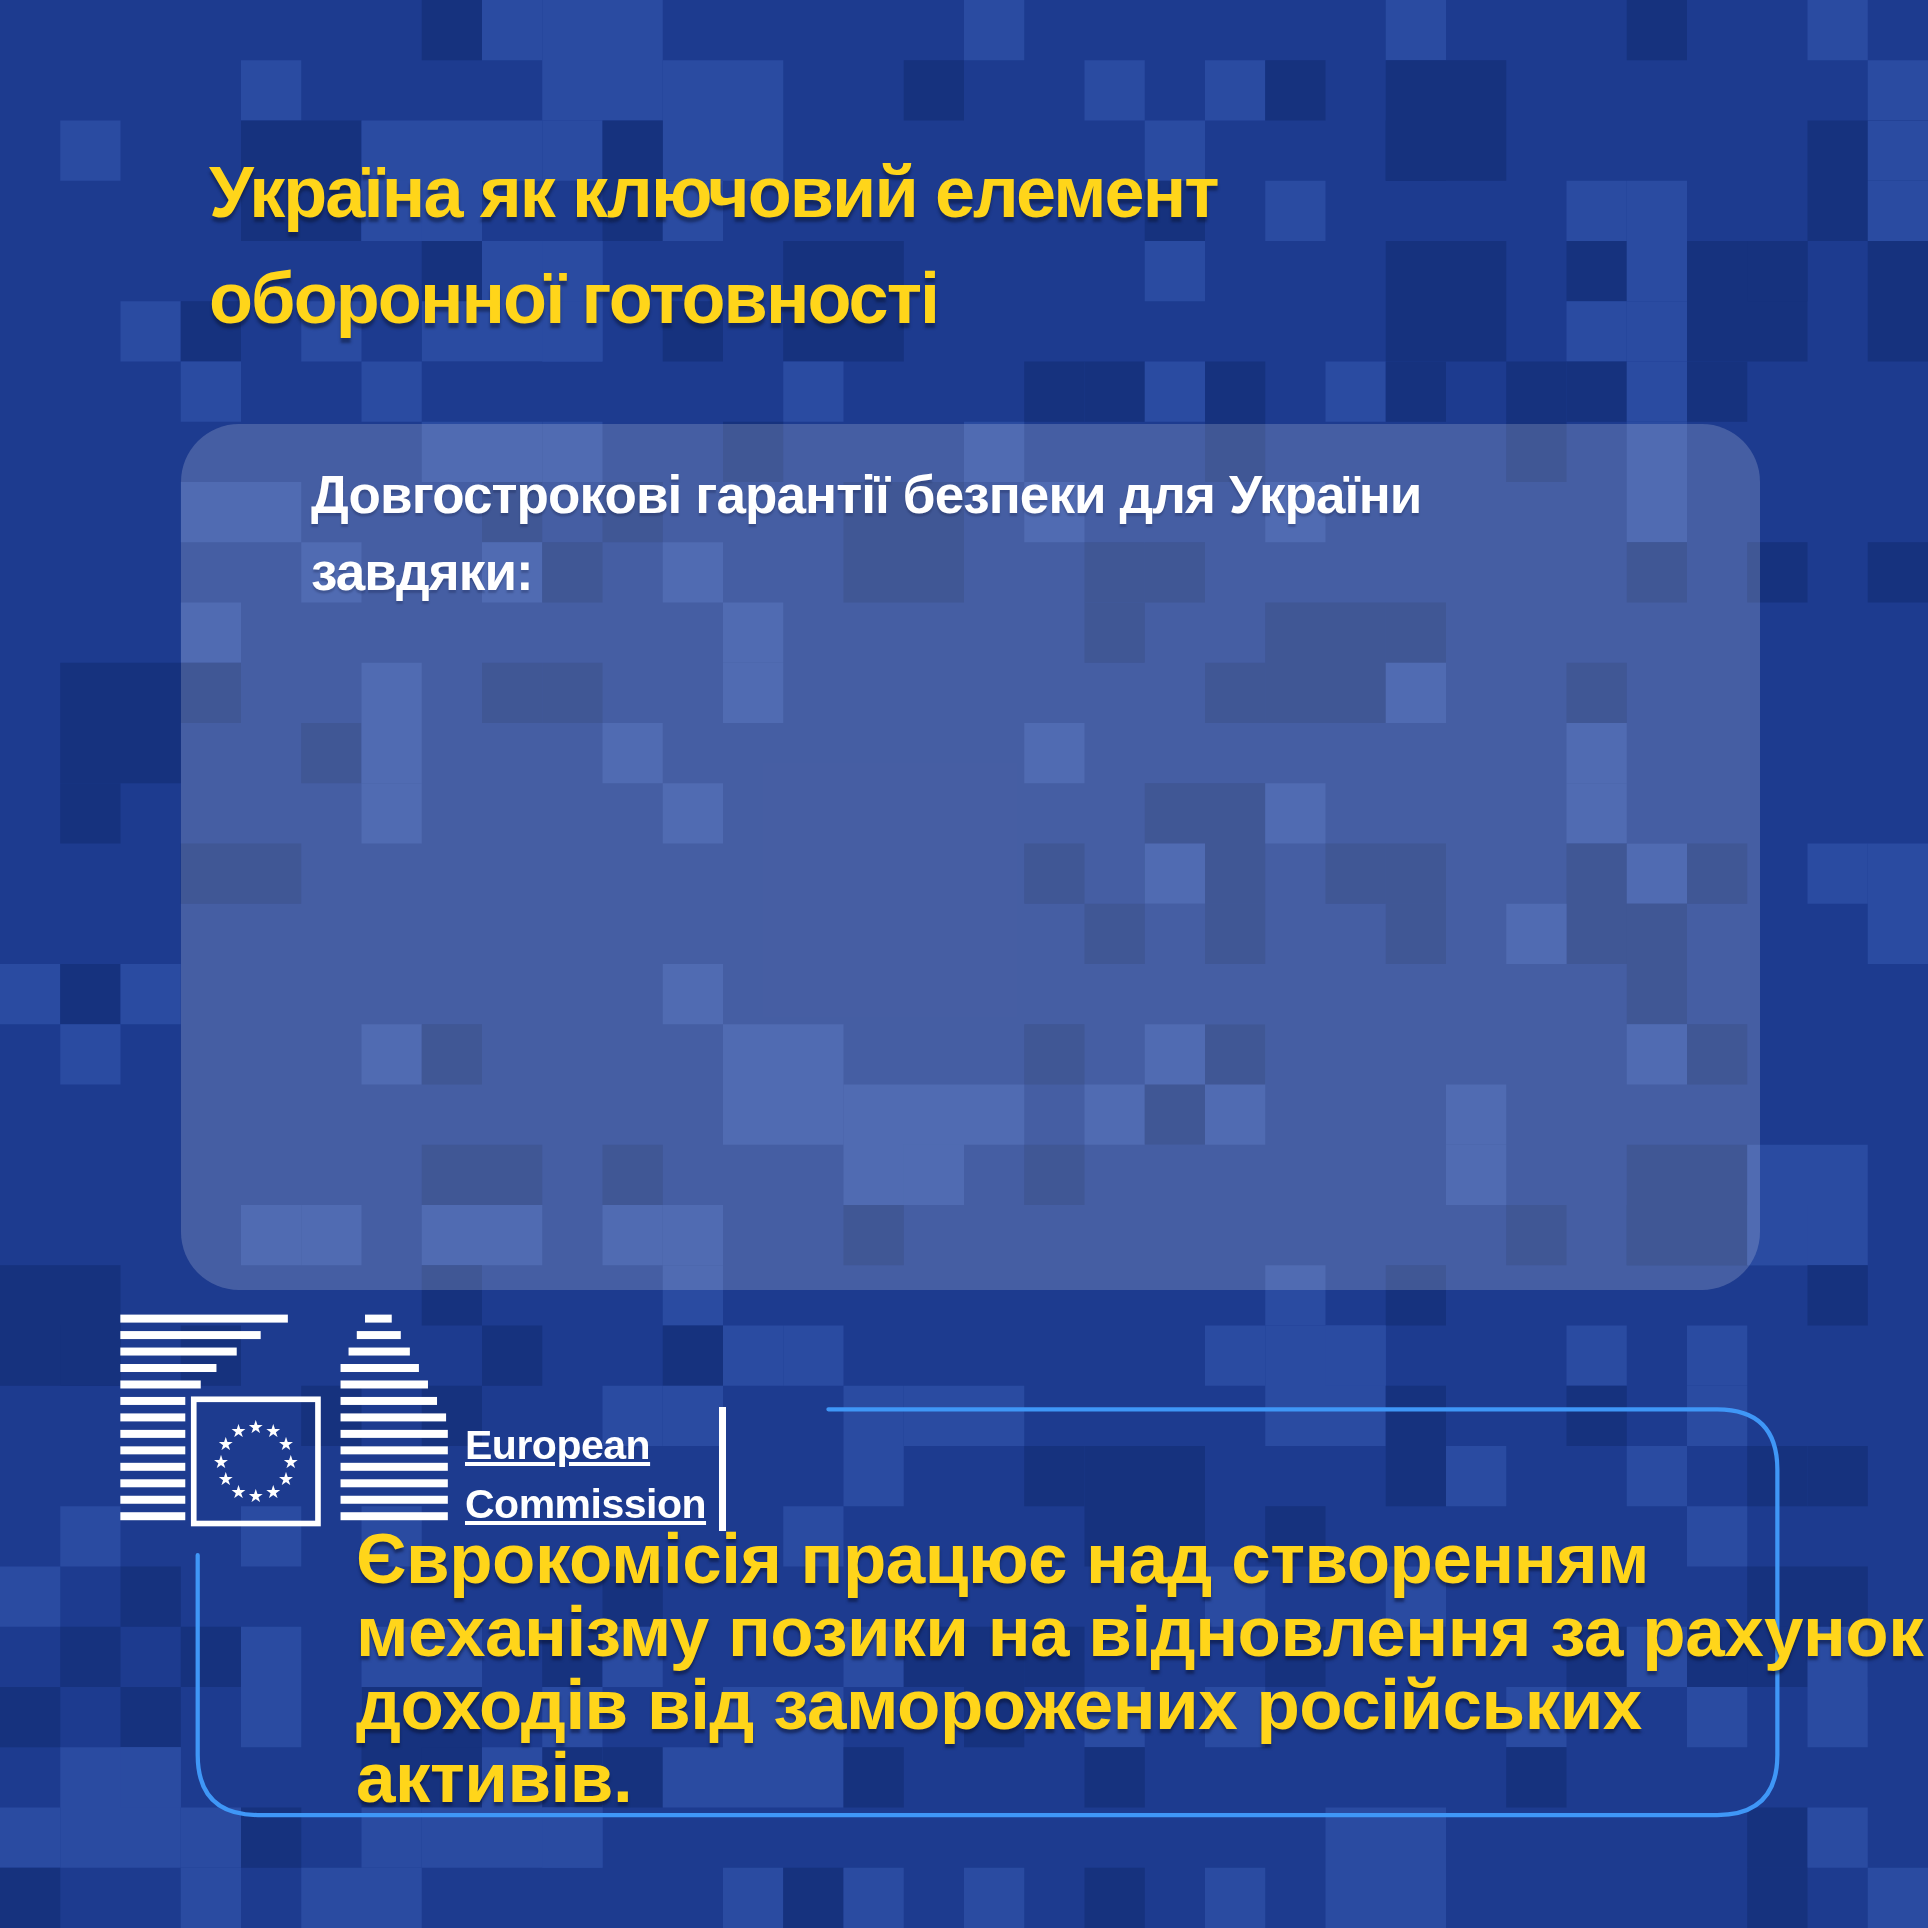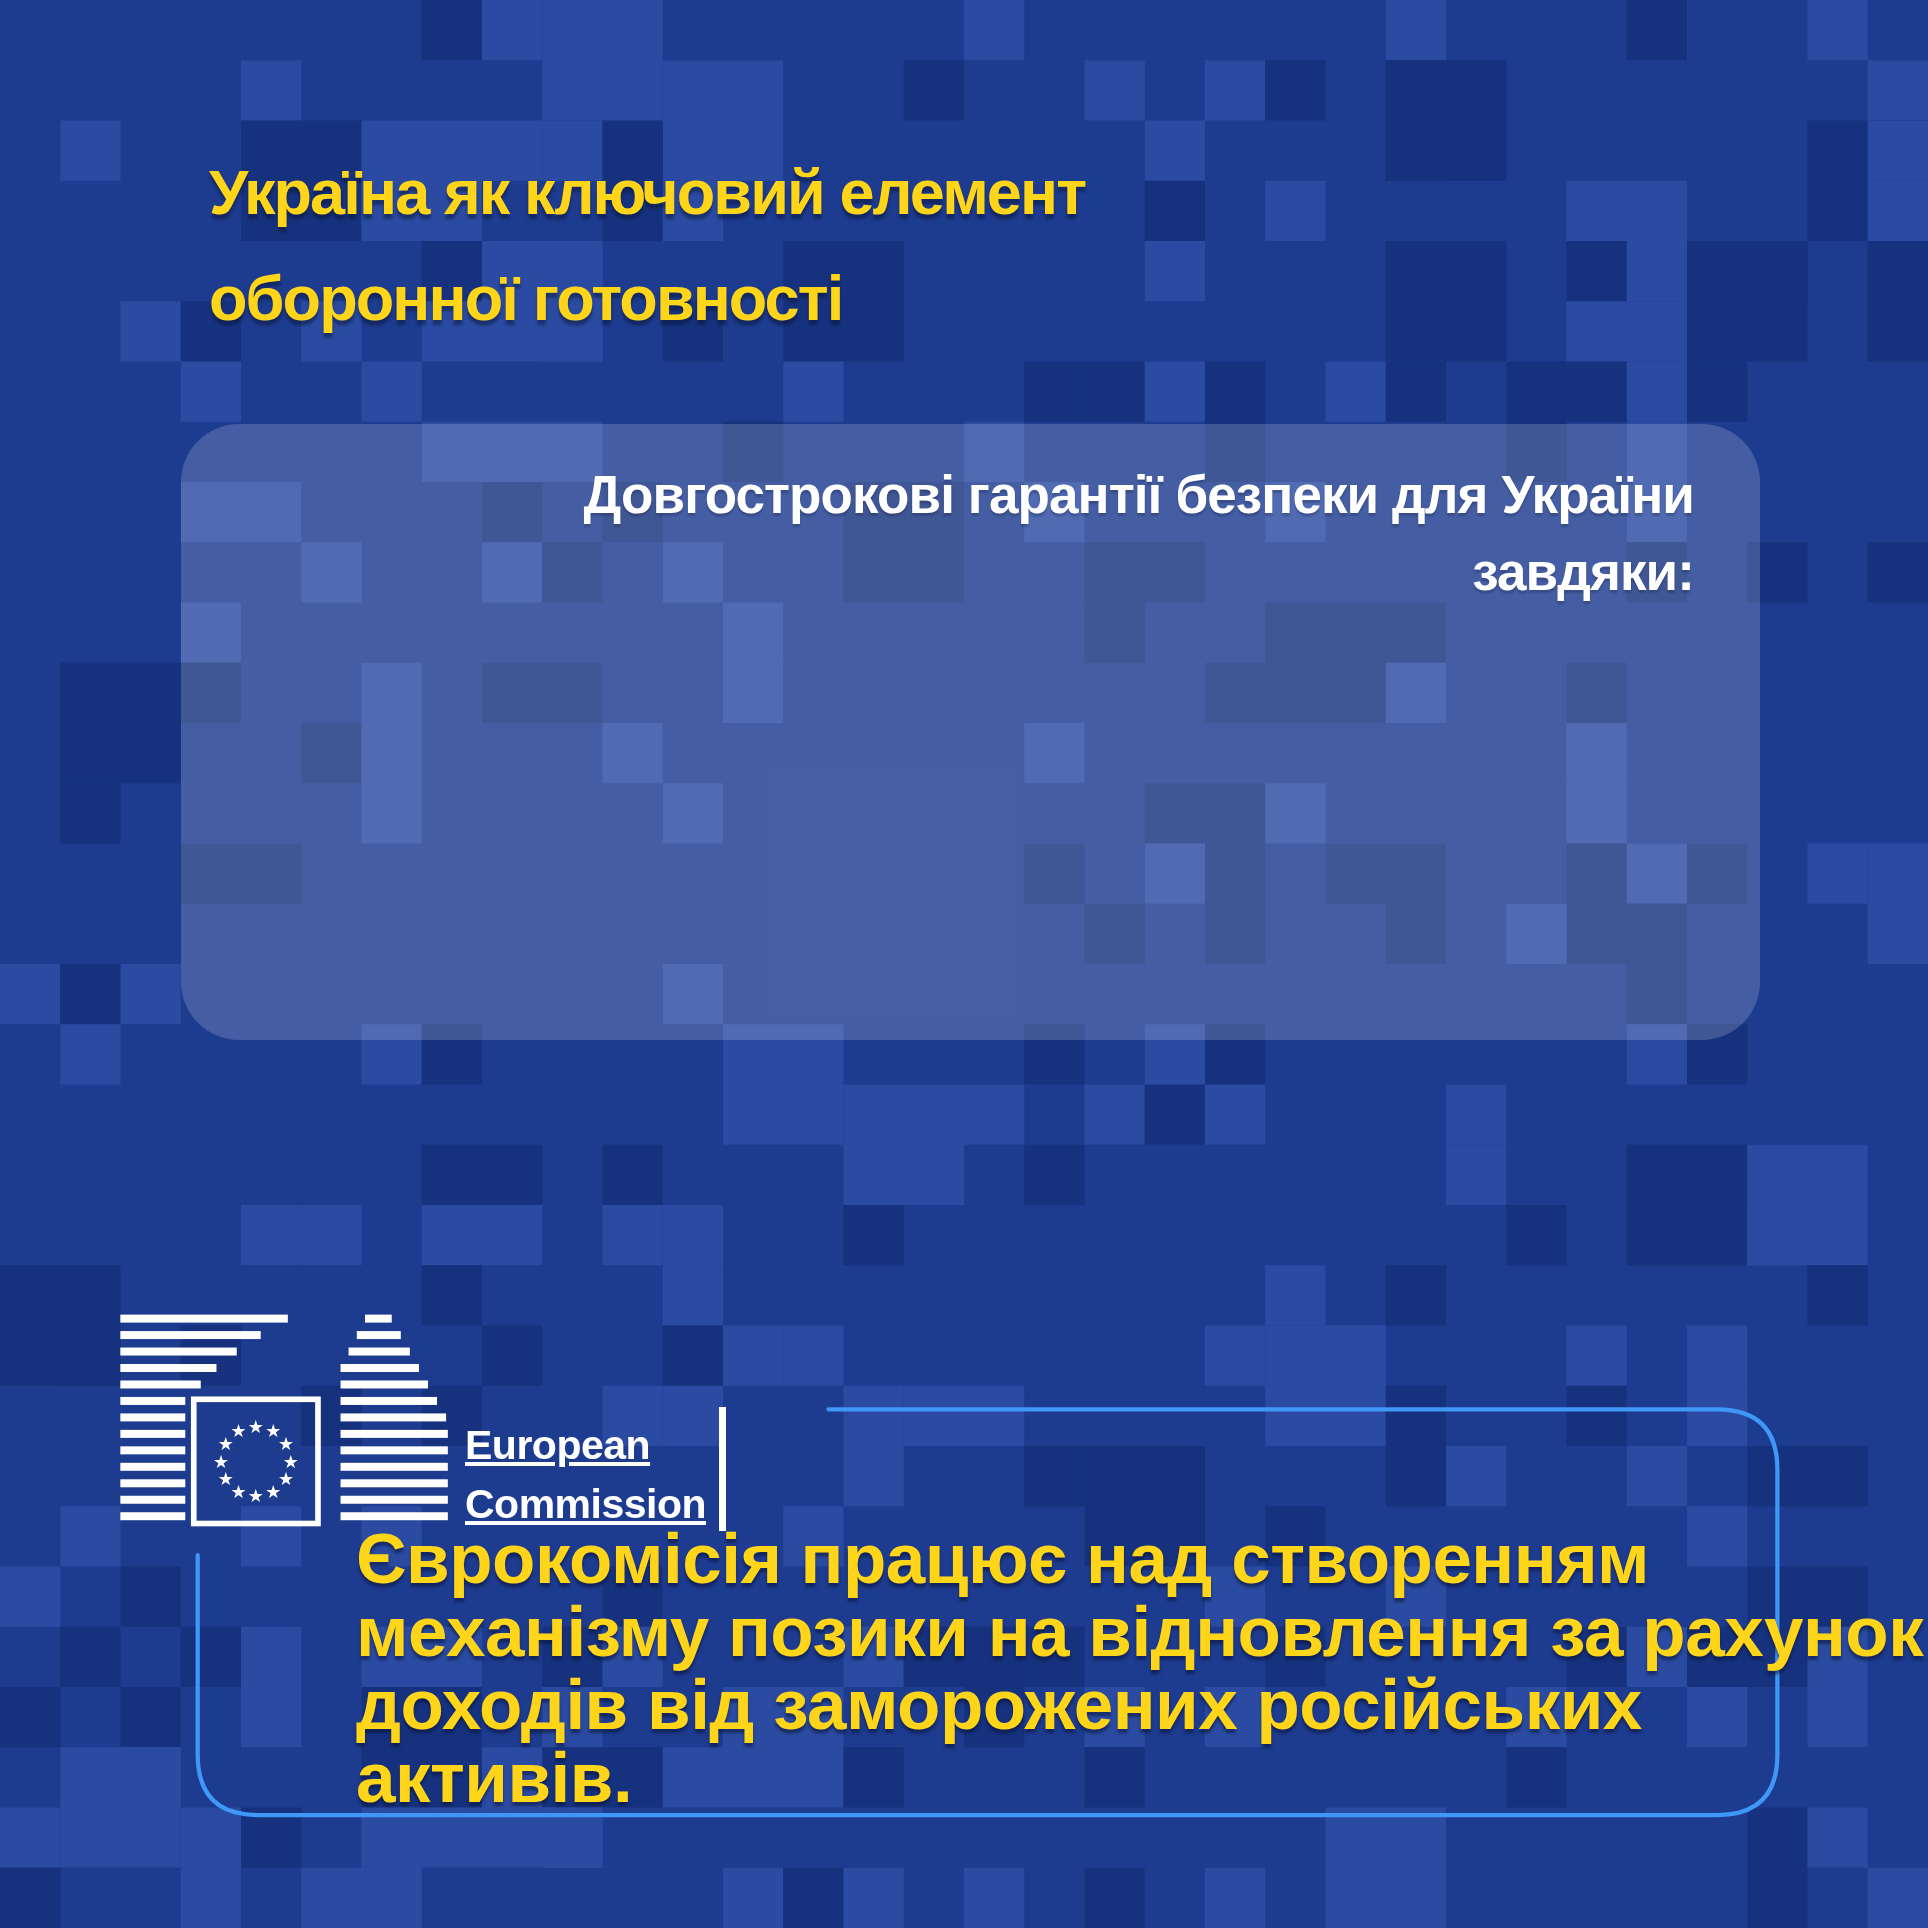"Україна як ключовий елемент" .title { font-size: 63px -> 72px }
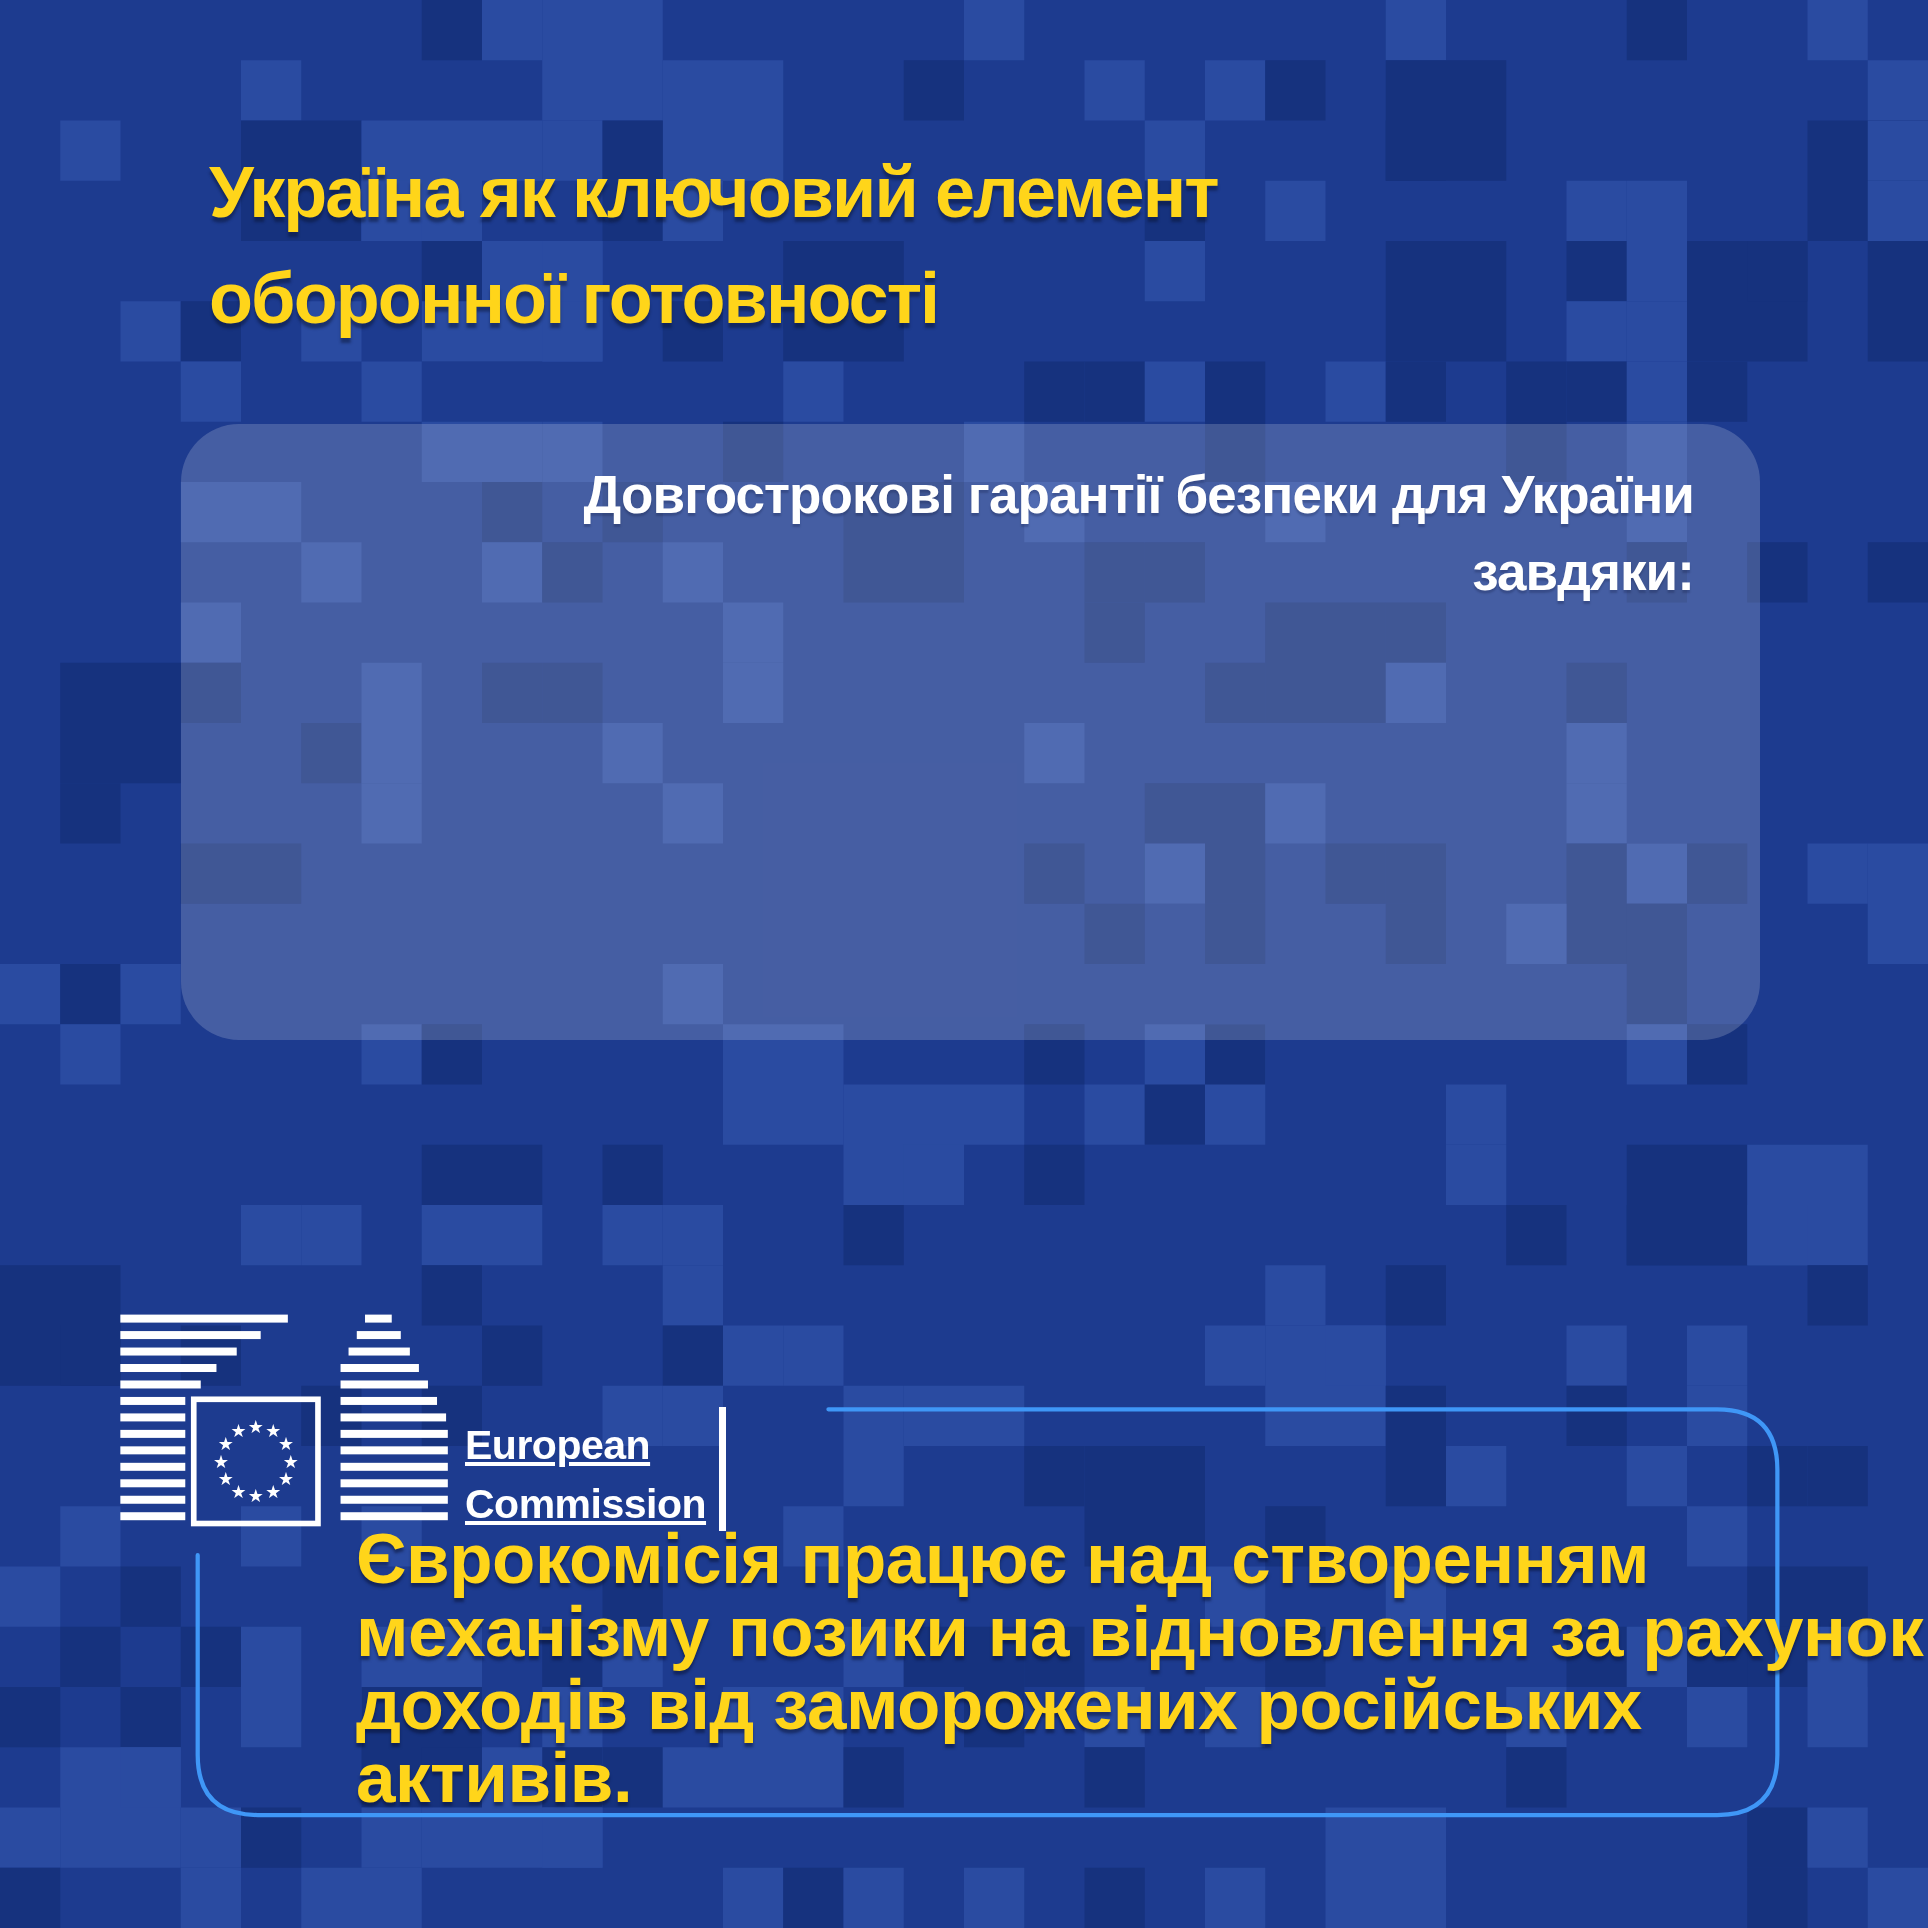"Довгострокові гарантії безпеки для" .card { height: 616px -> 866px; text-align: right -> none }
